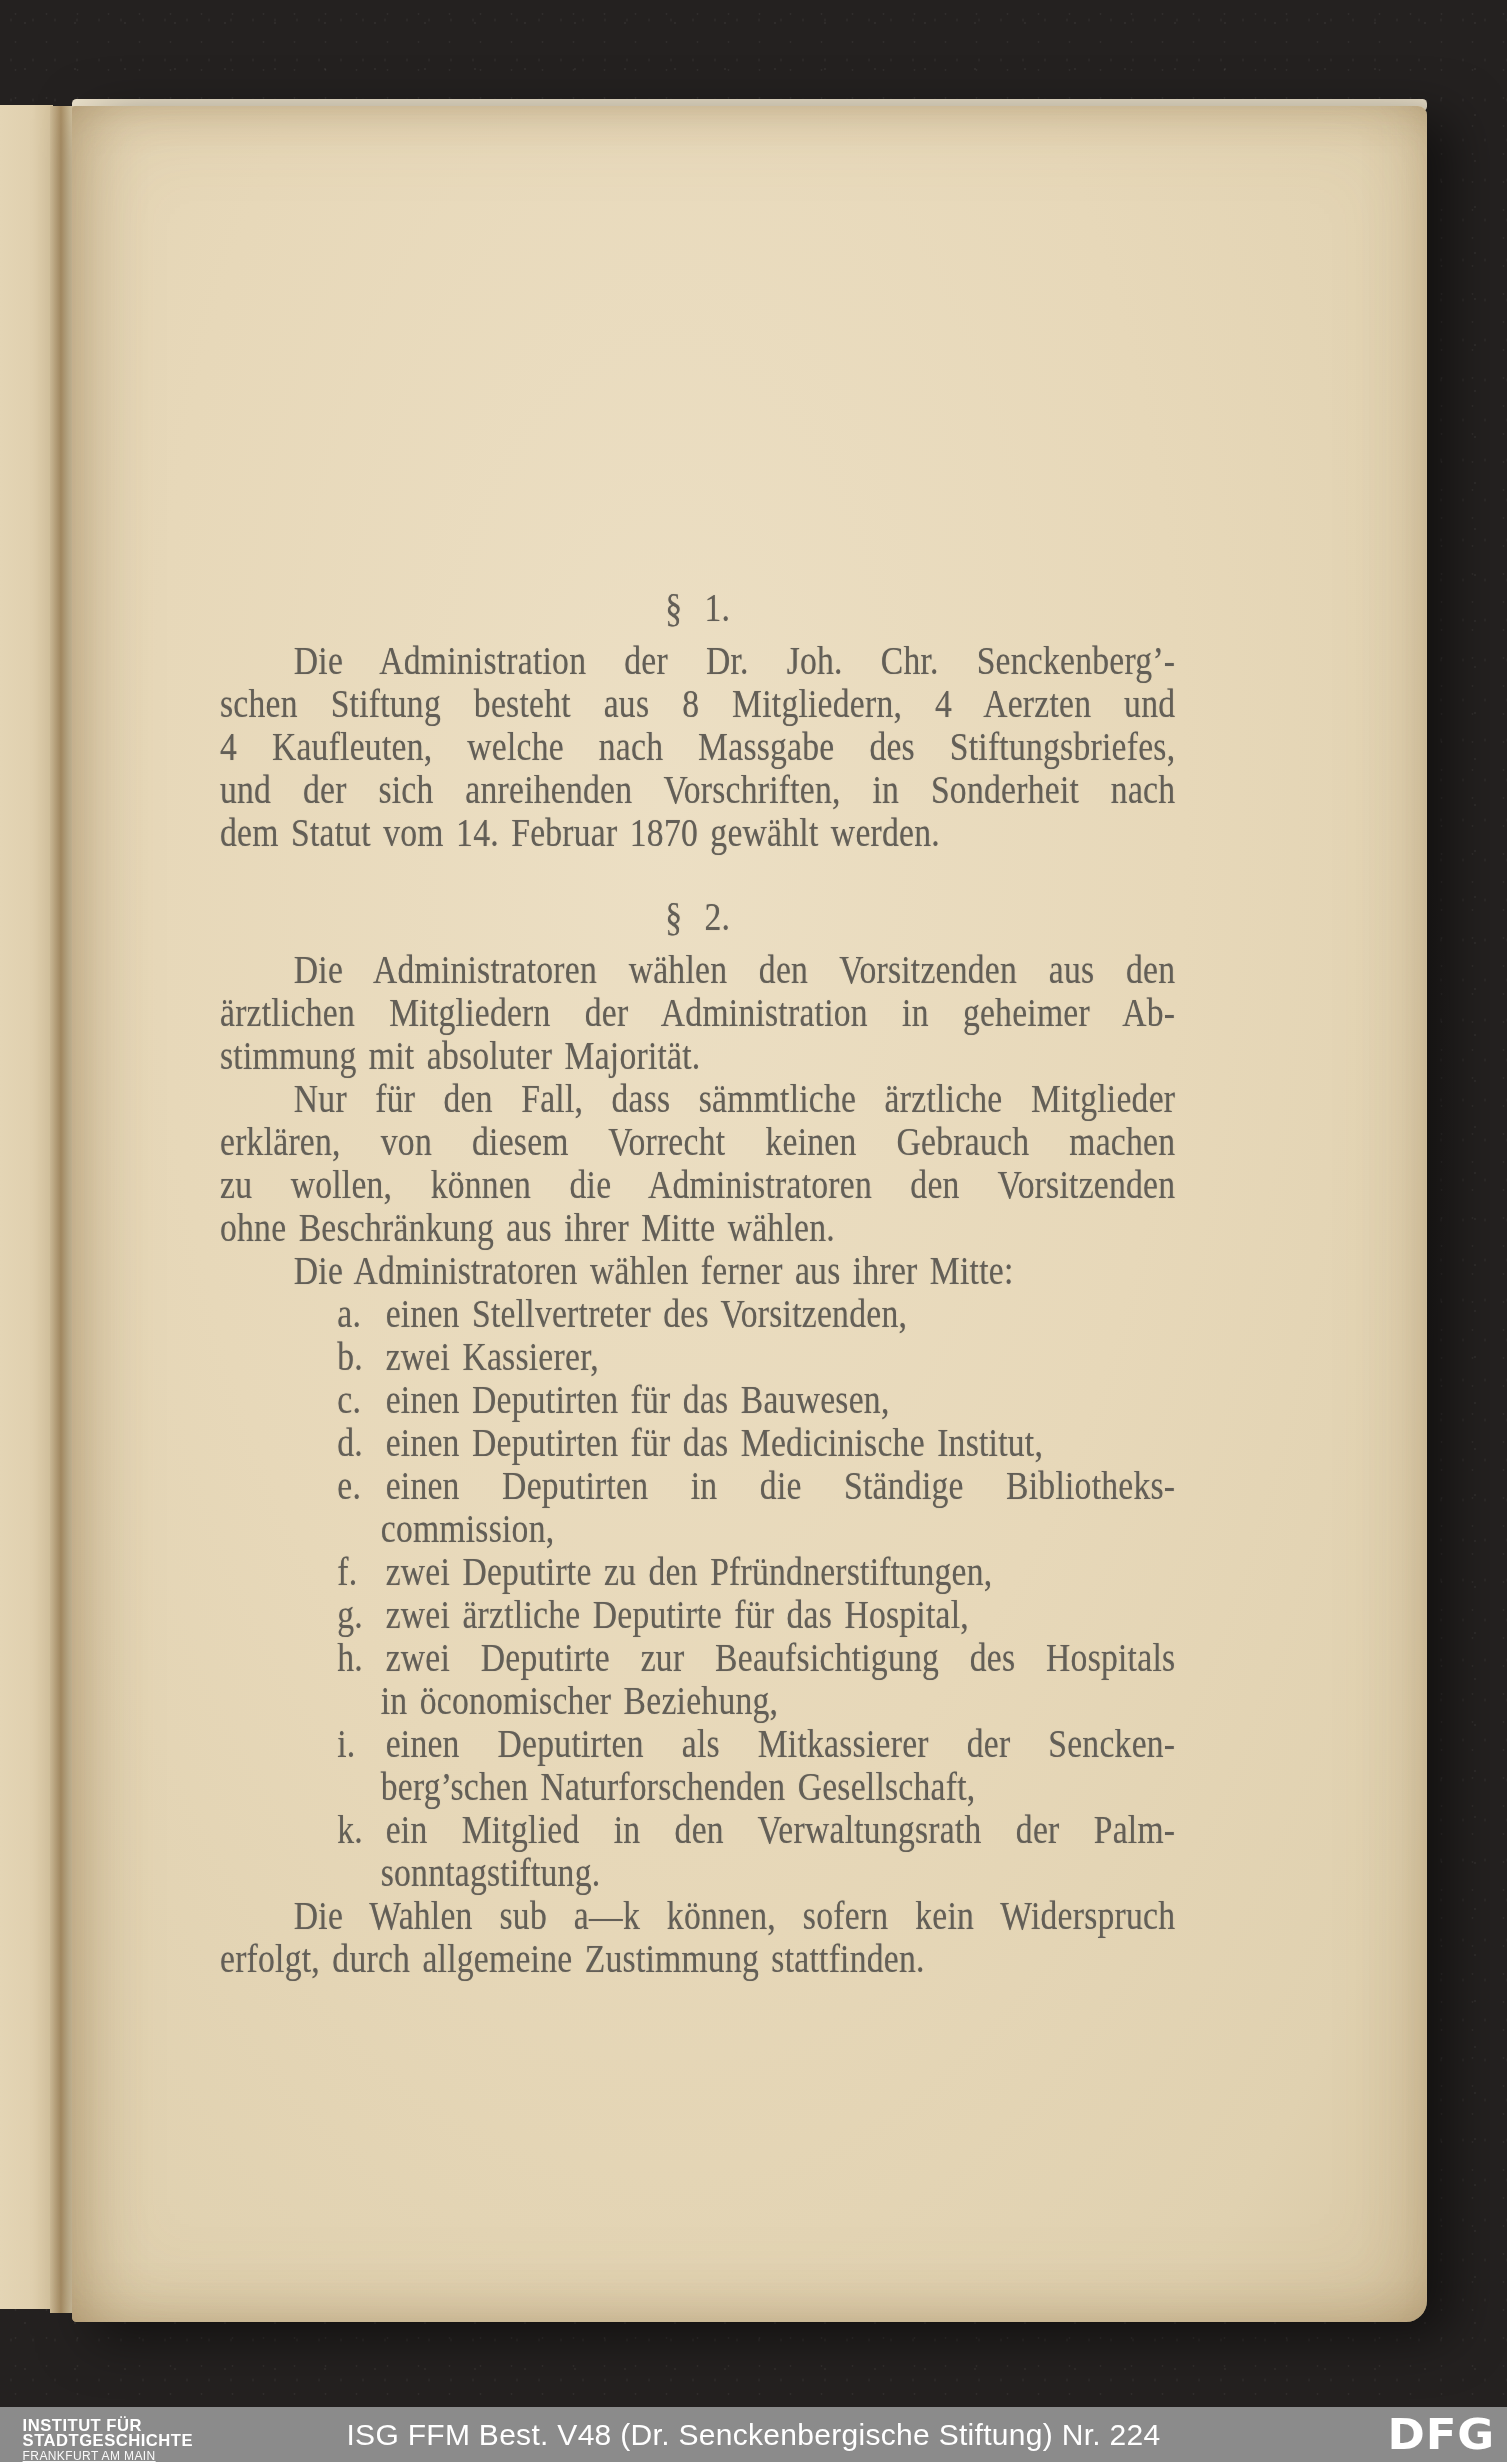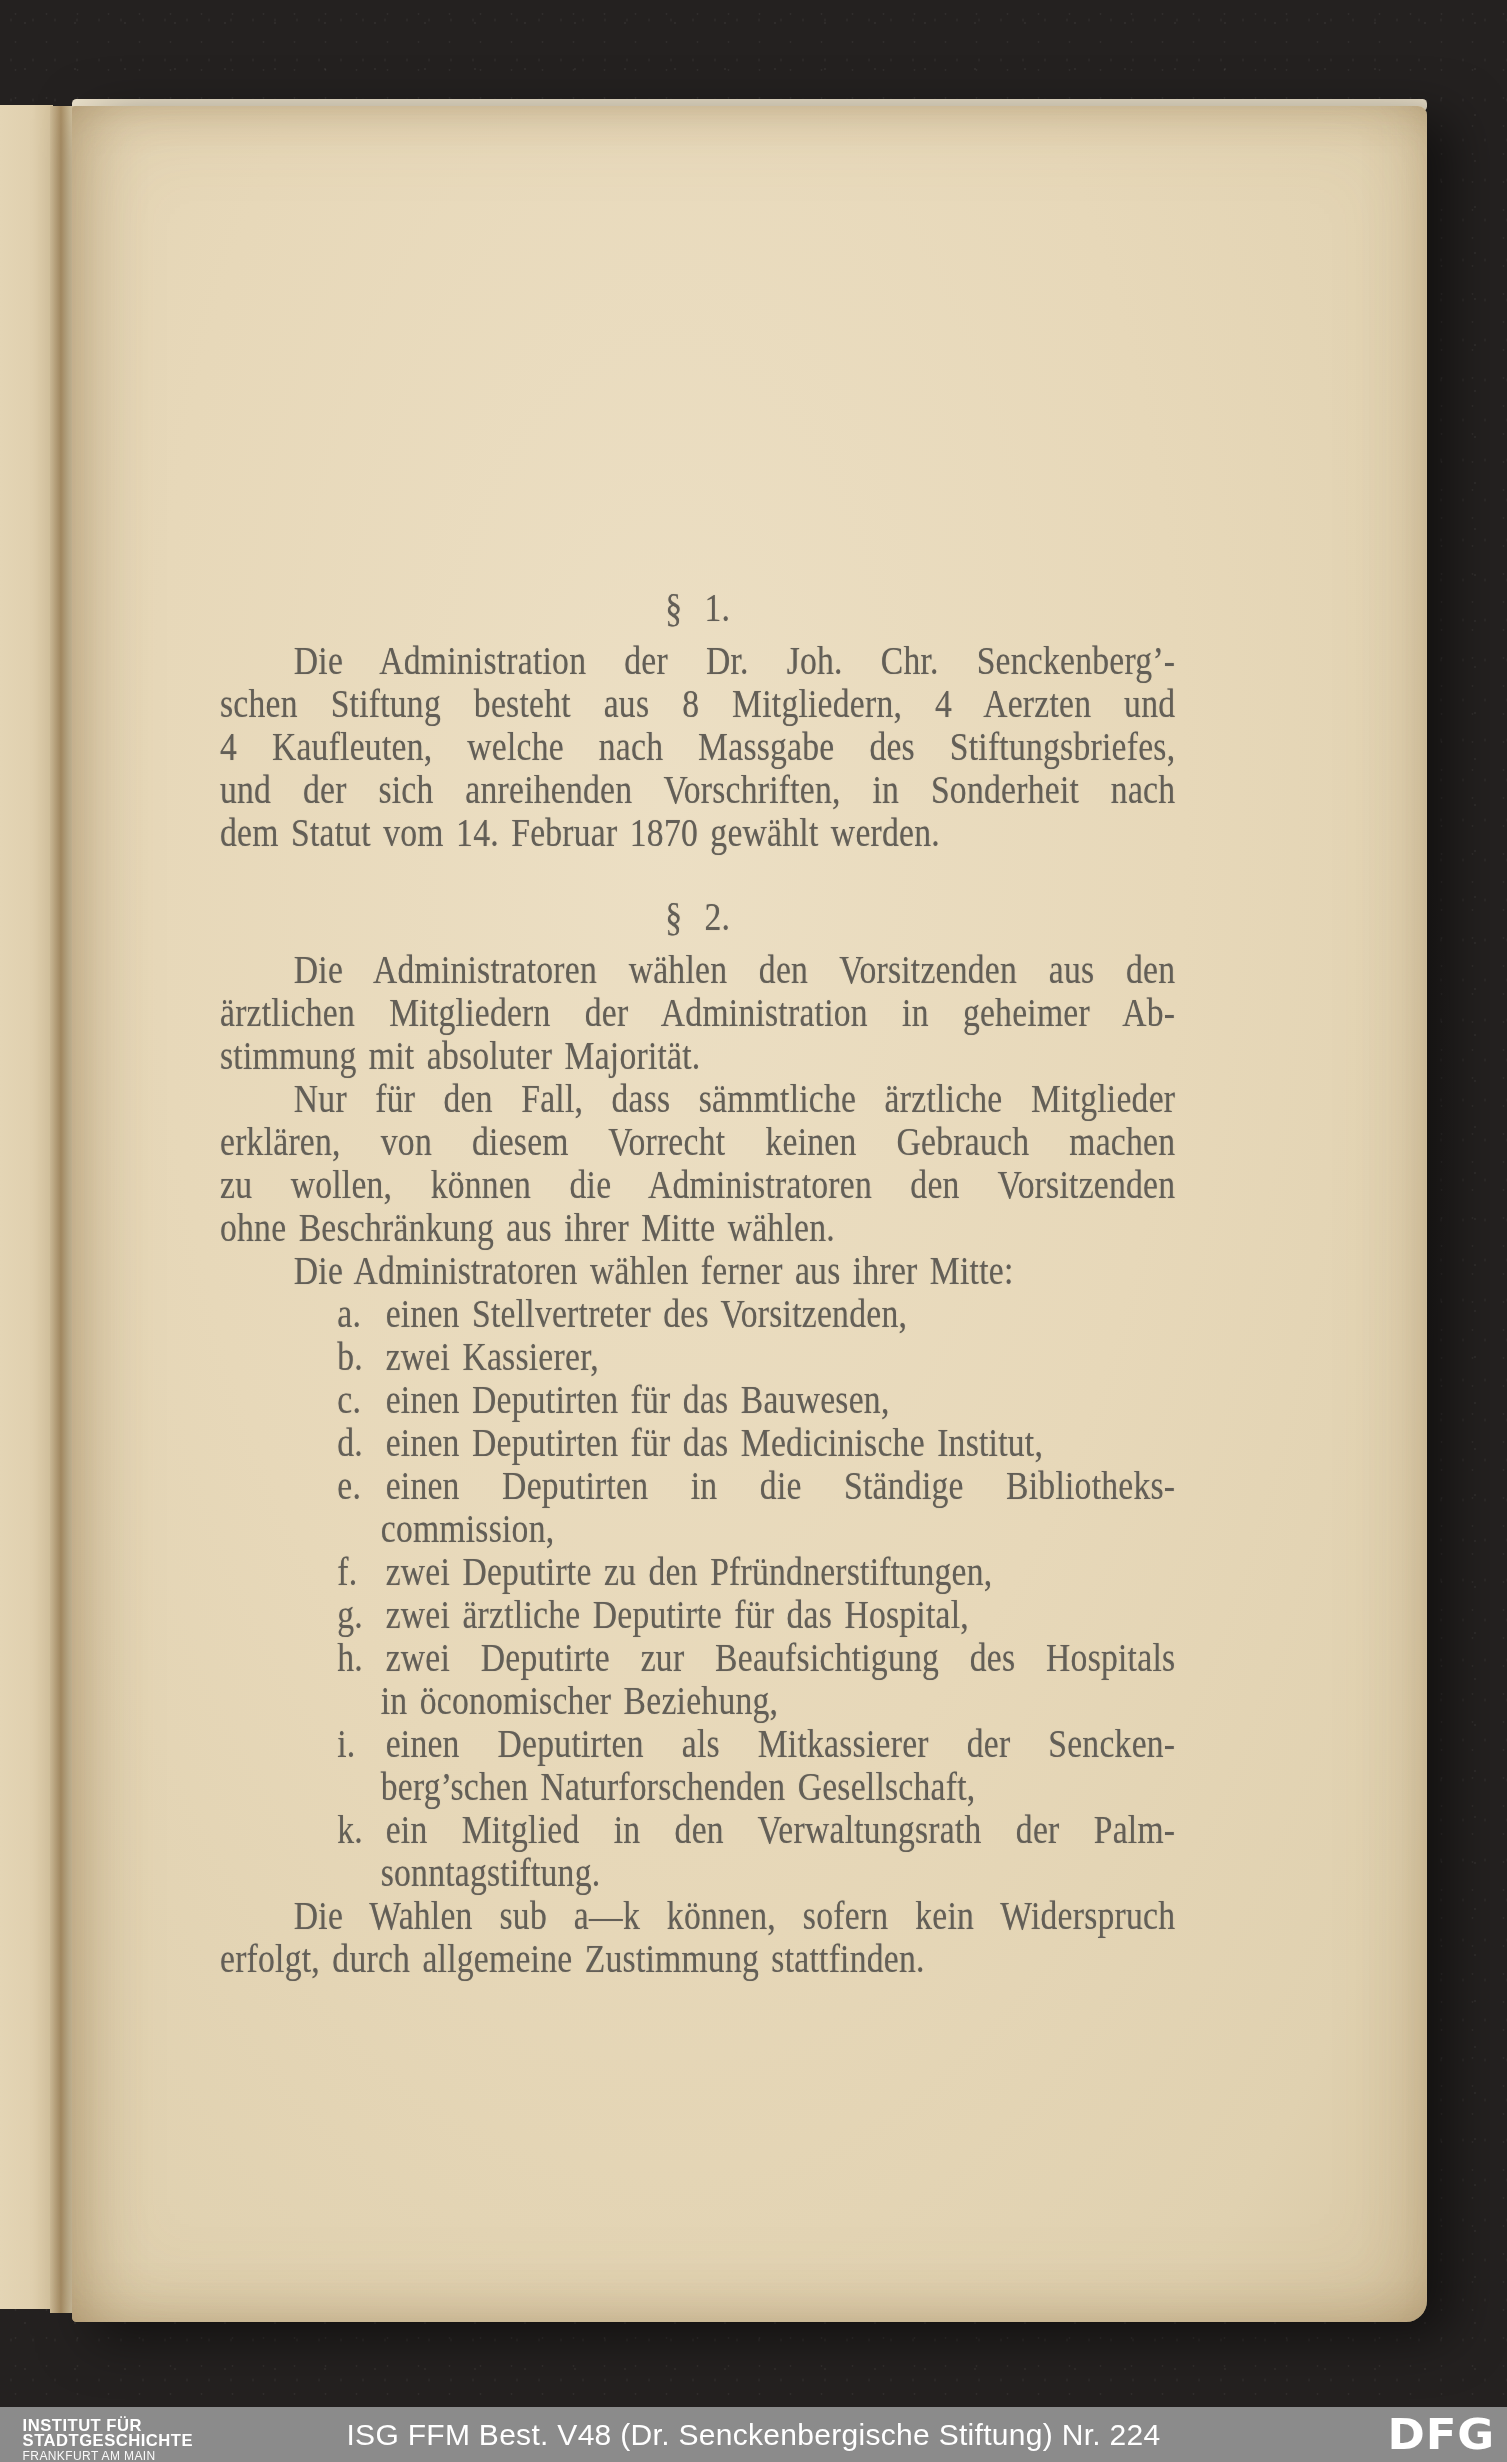"FRANKFURT AM MAIN" .isg .l3 { text-decoration: none -> underline }
